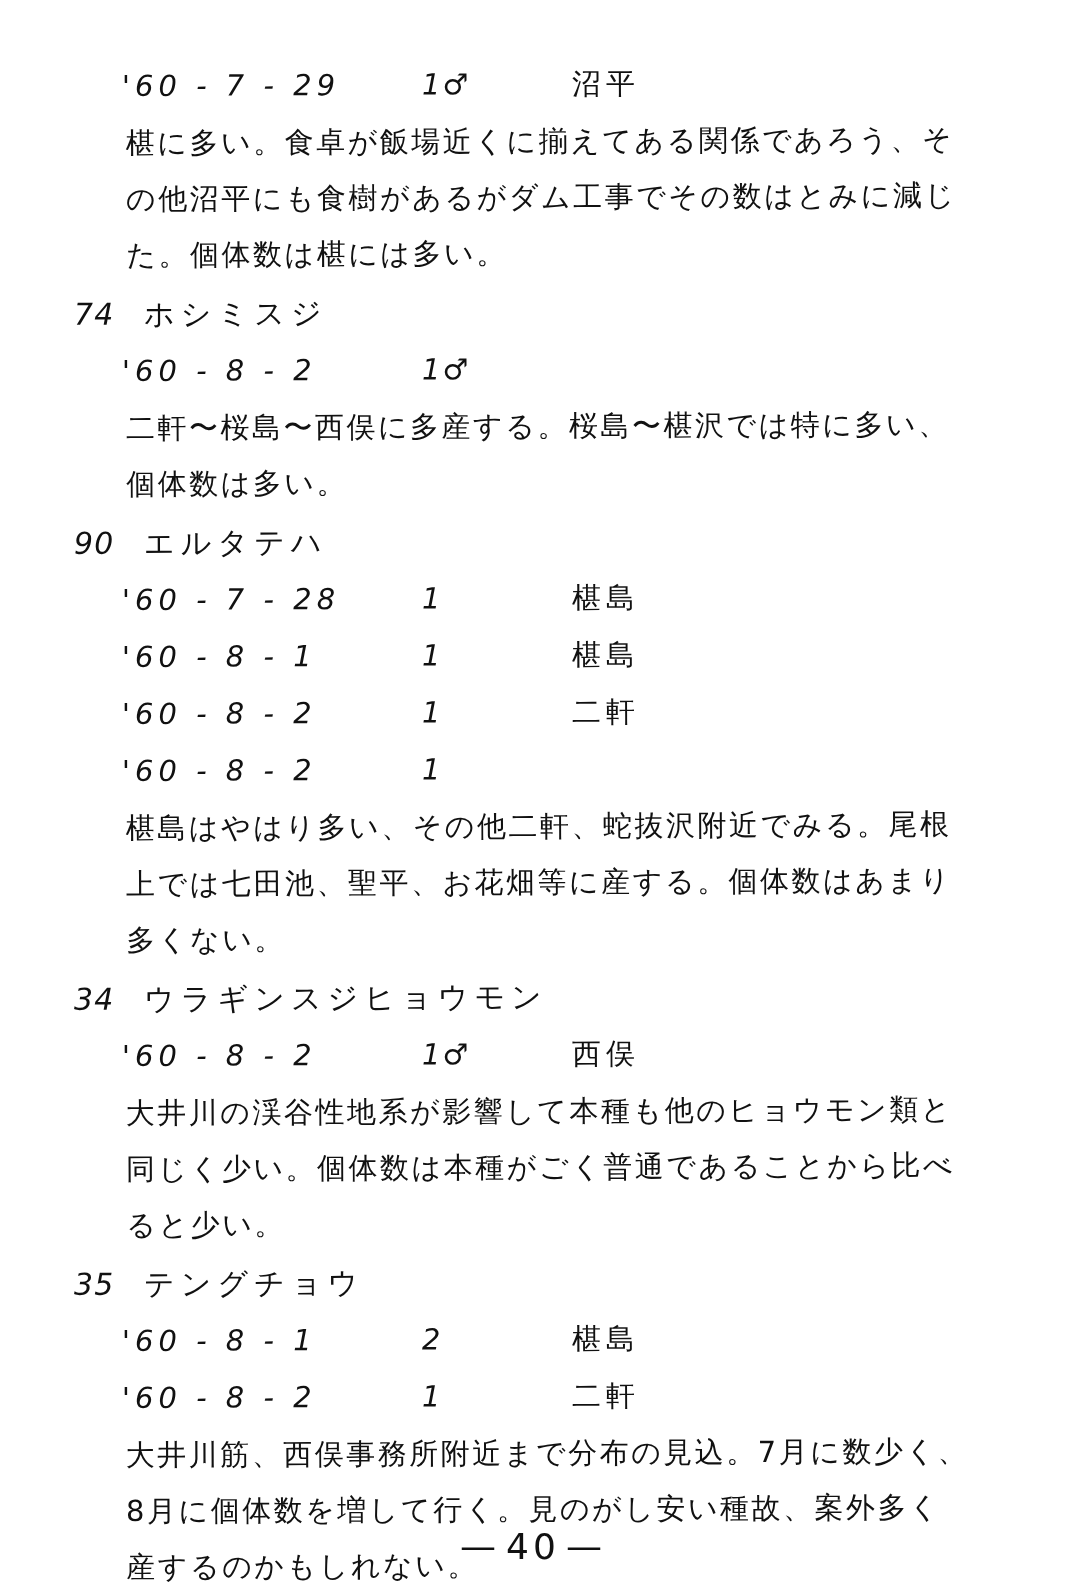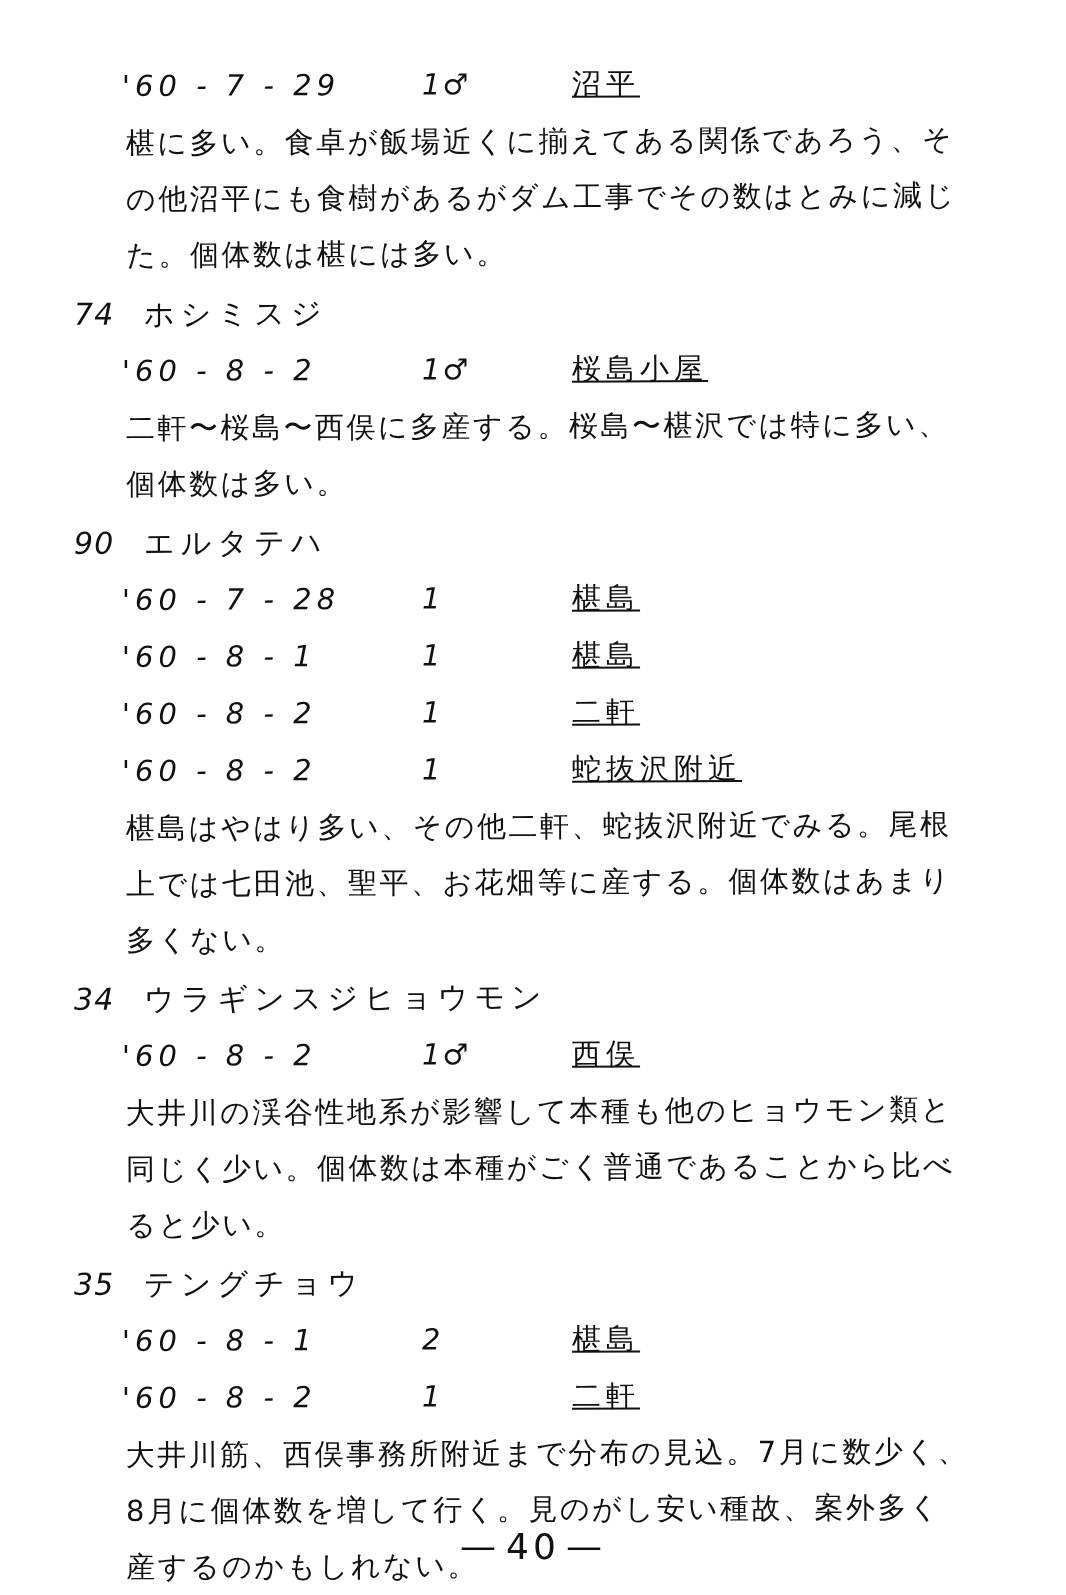"沼平" .rec .place { text-decoration: underline -> none }
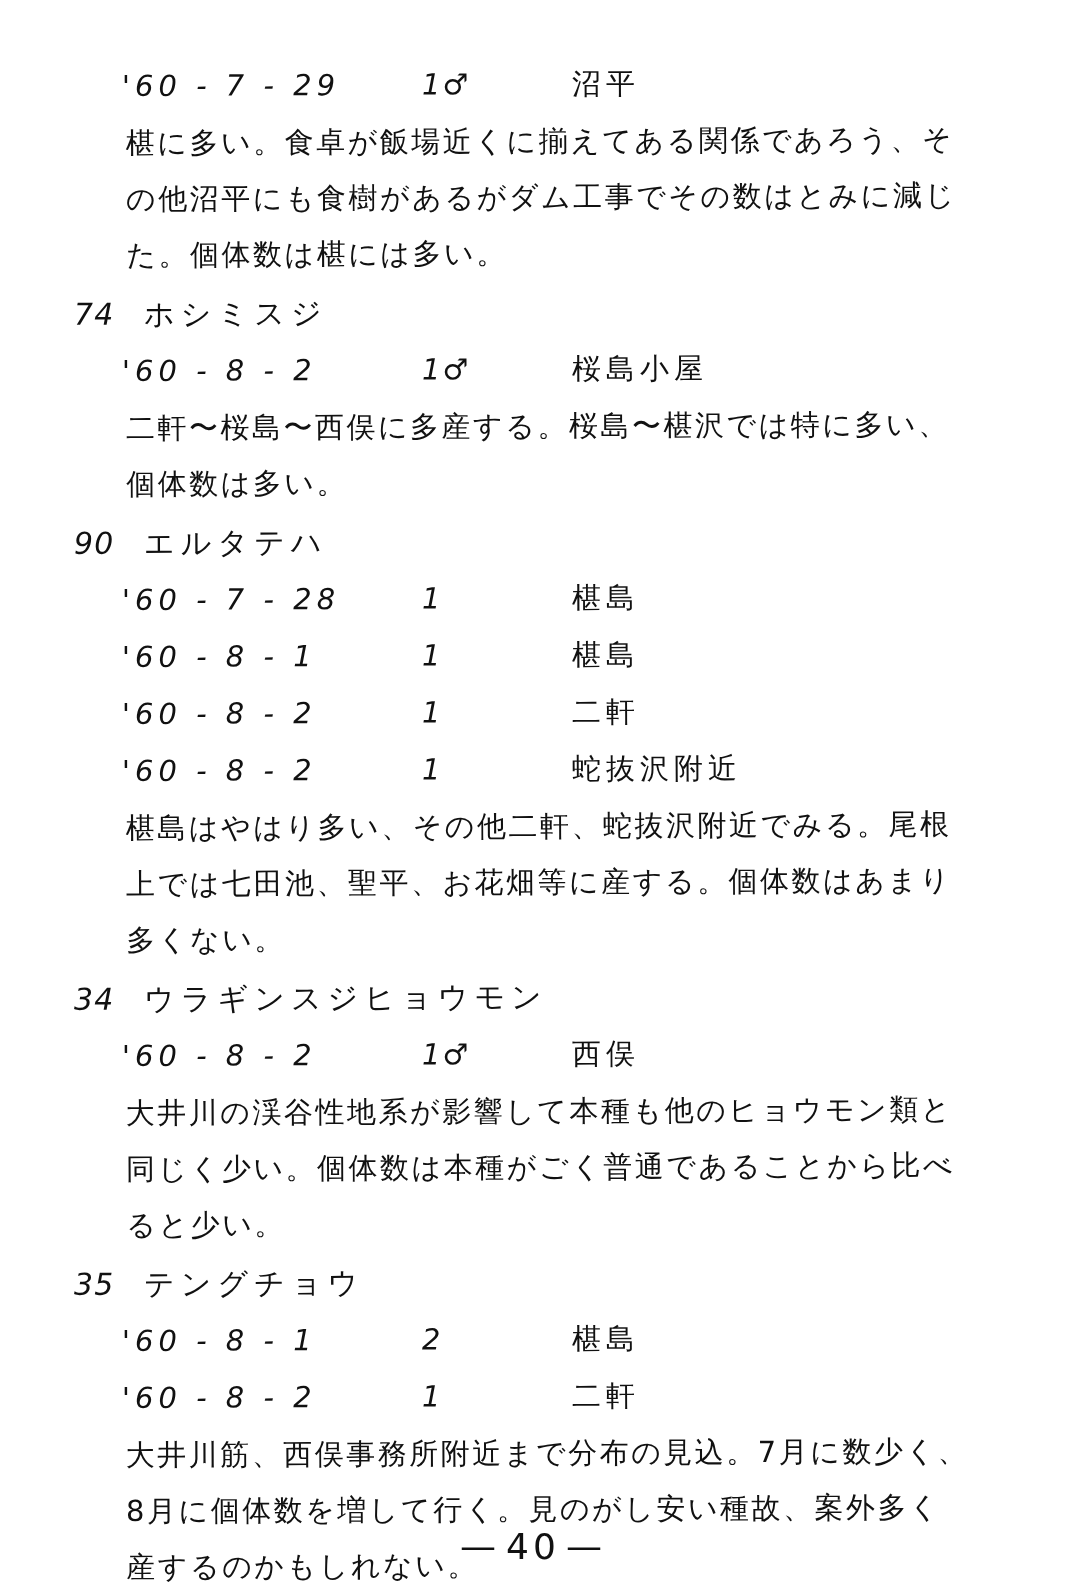"桜島小屋" span.place { html: <span>桜島小屋</span> -> none }
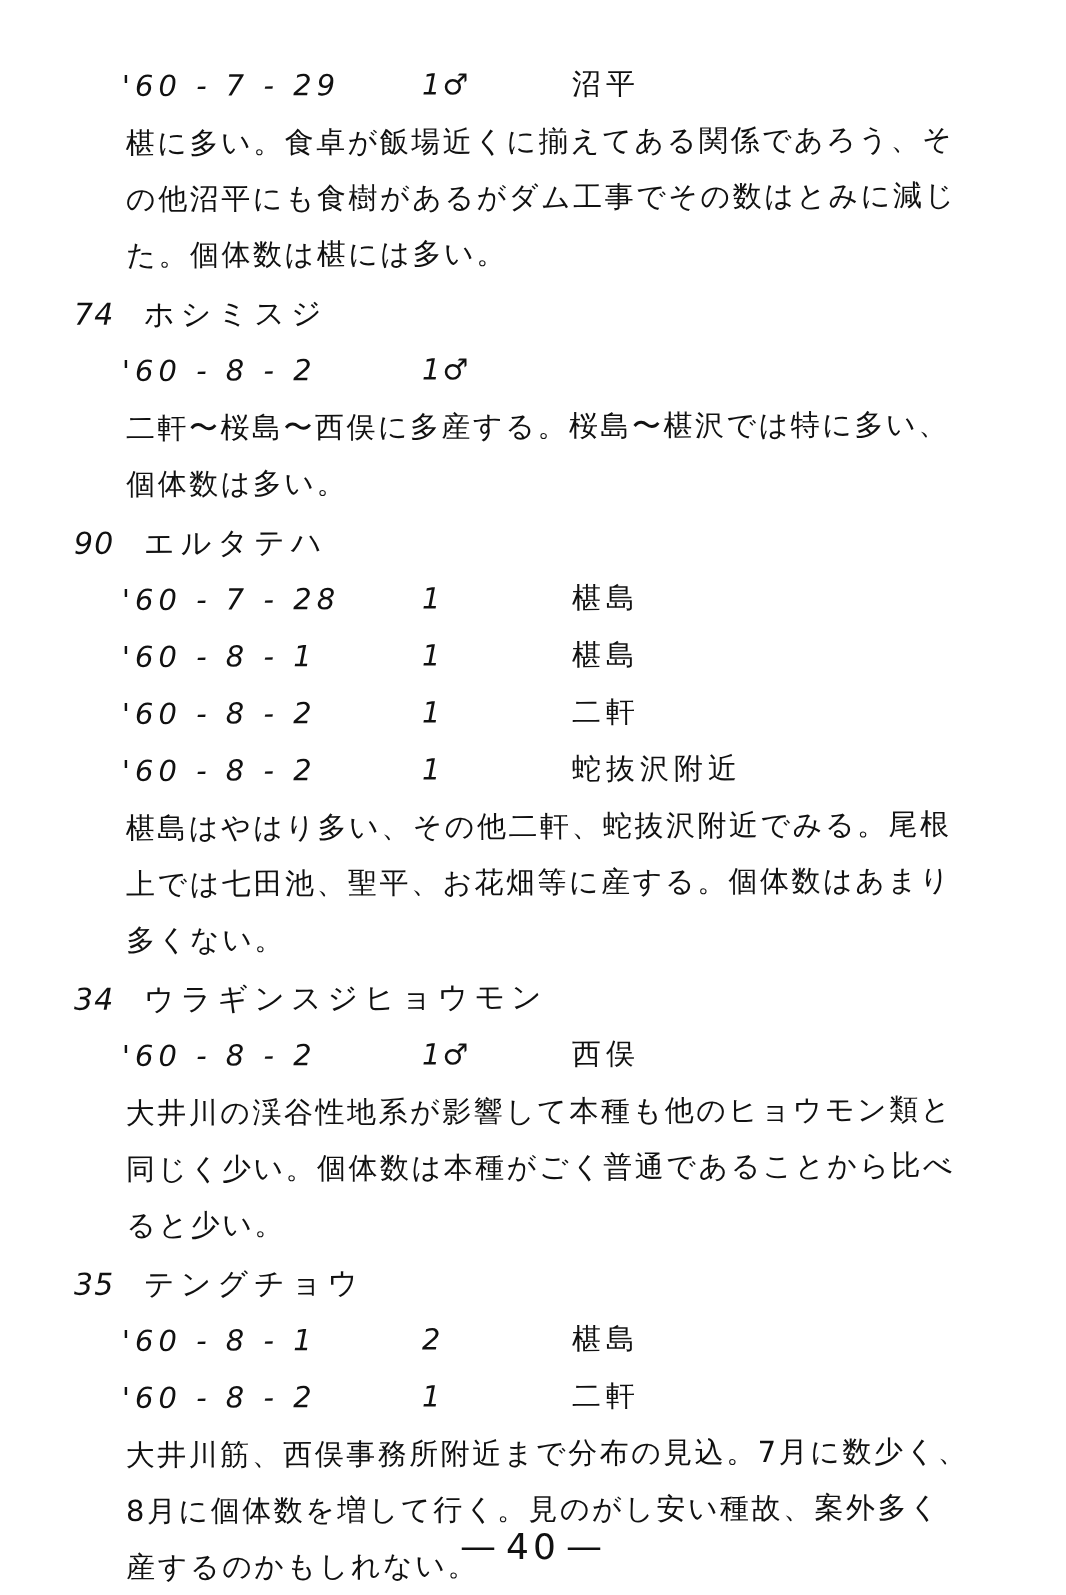"蛇抜沢附近" span.place { html: <span>蛇抜沢附近</span> -> none }
